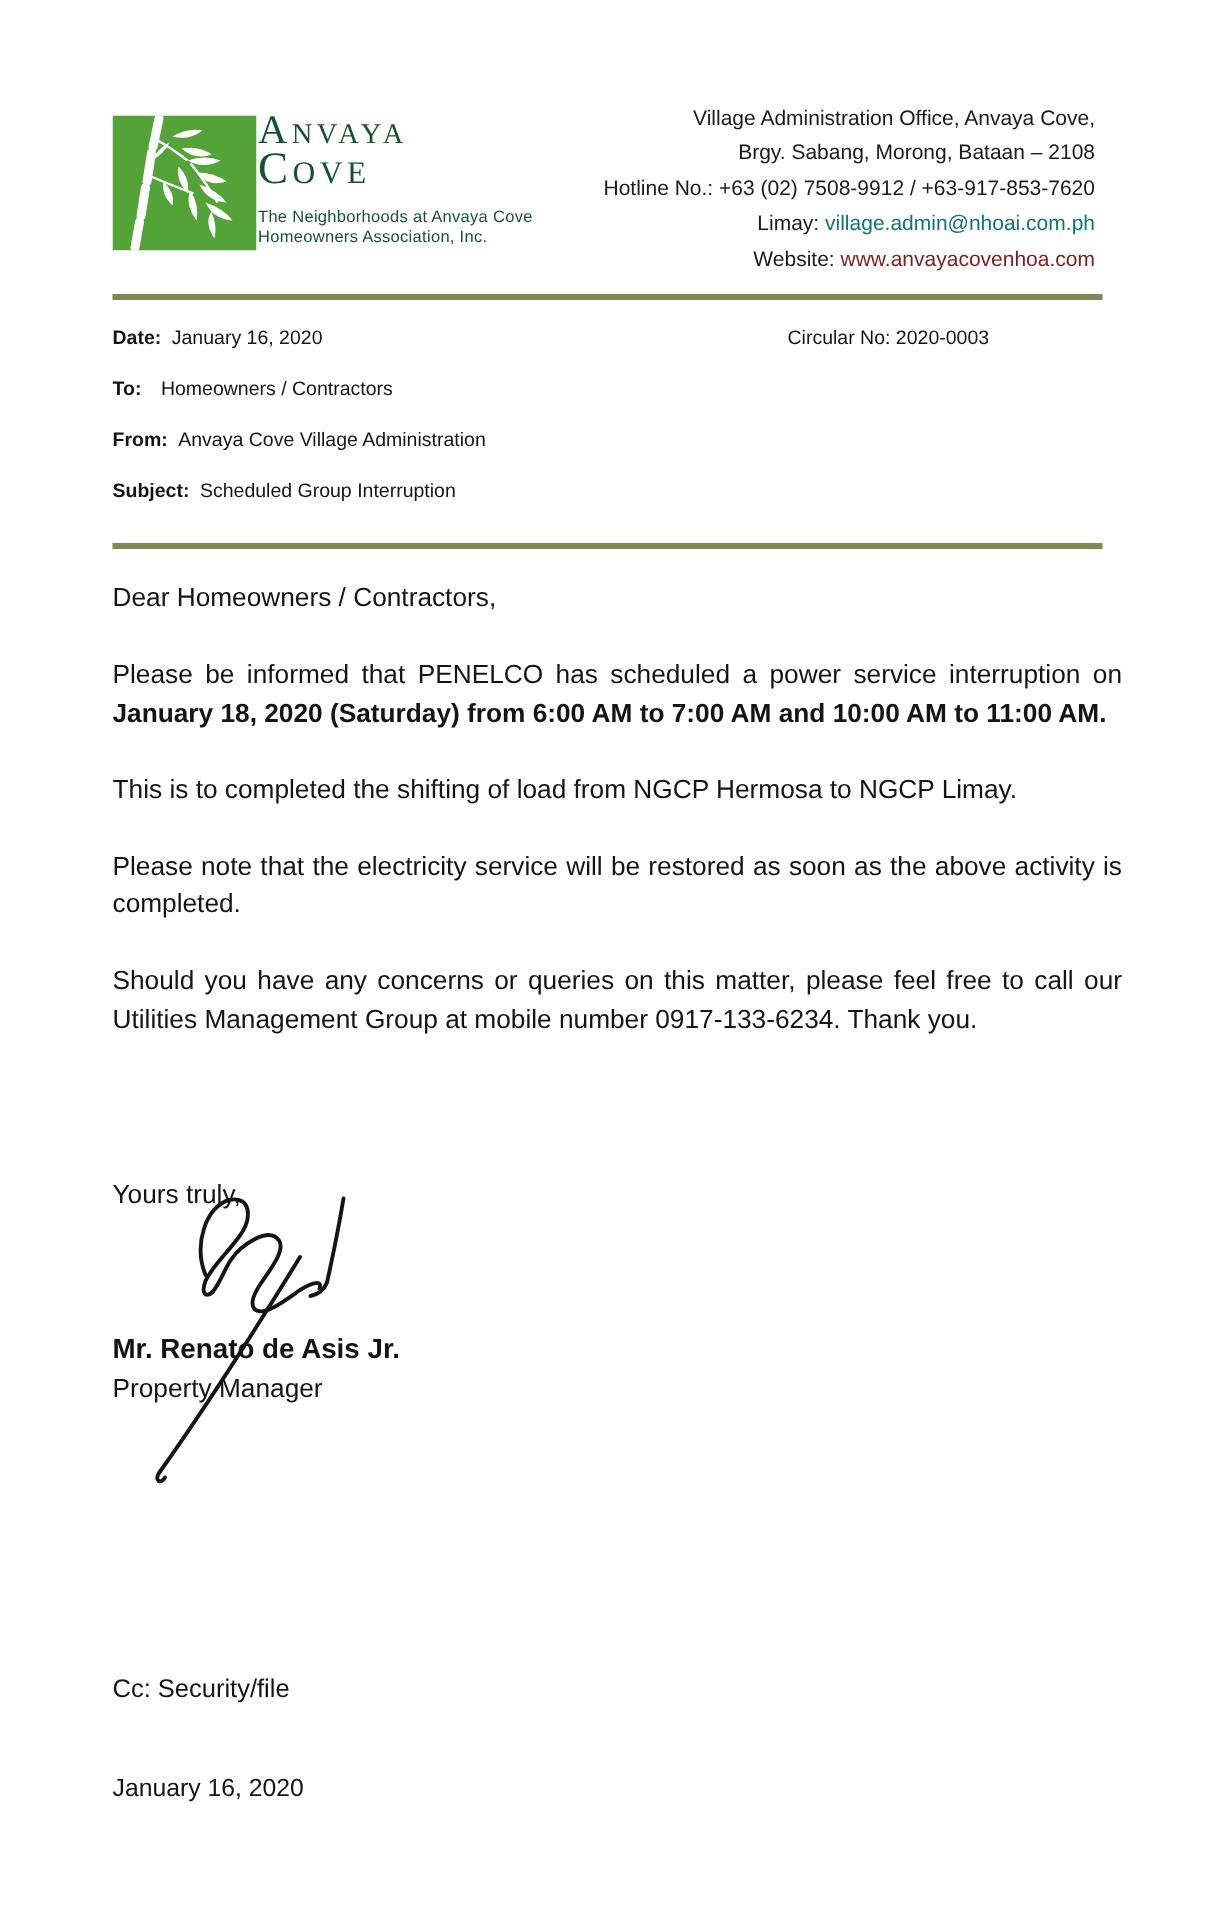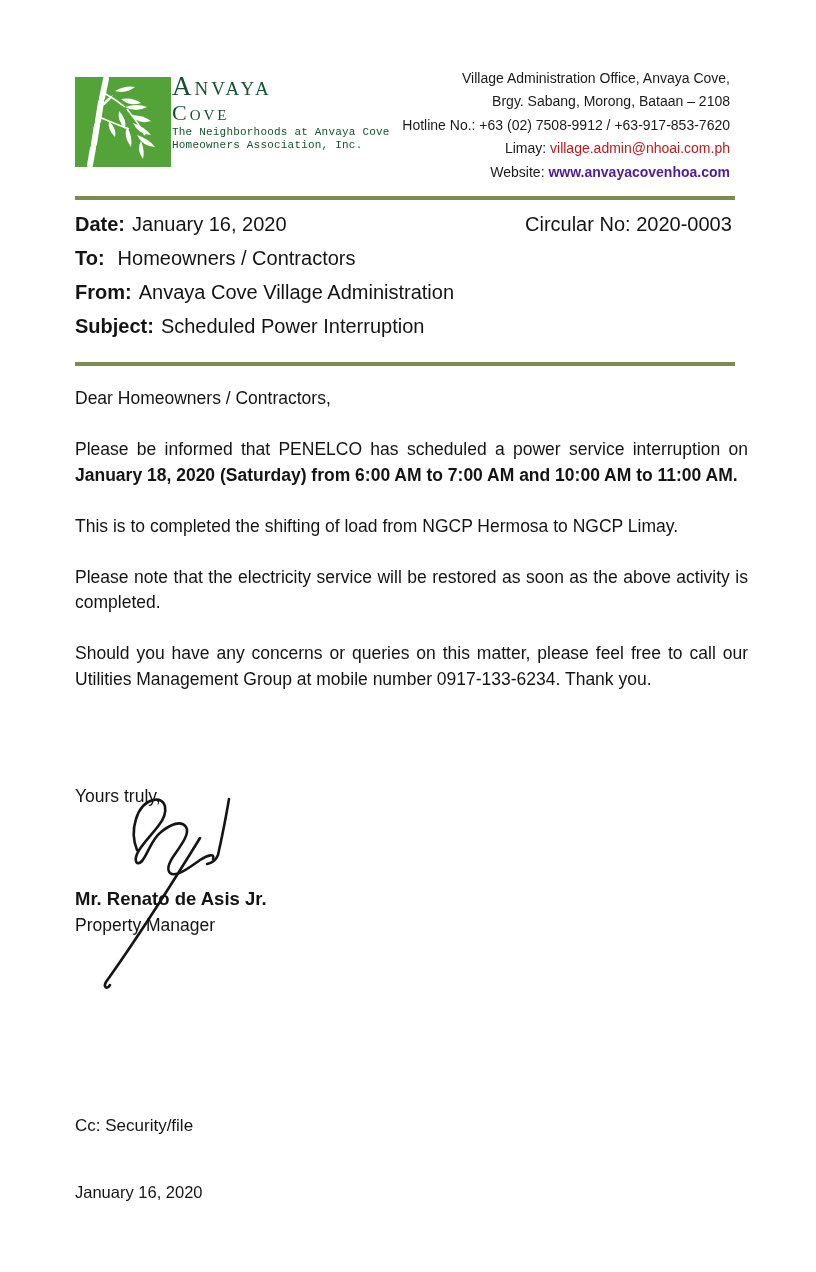"Cove" .logo-line2 { font-size: 22px -> 30px }
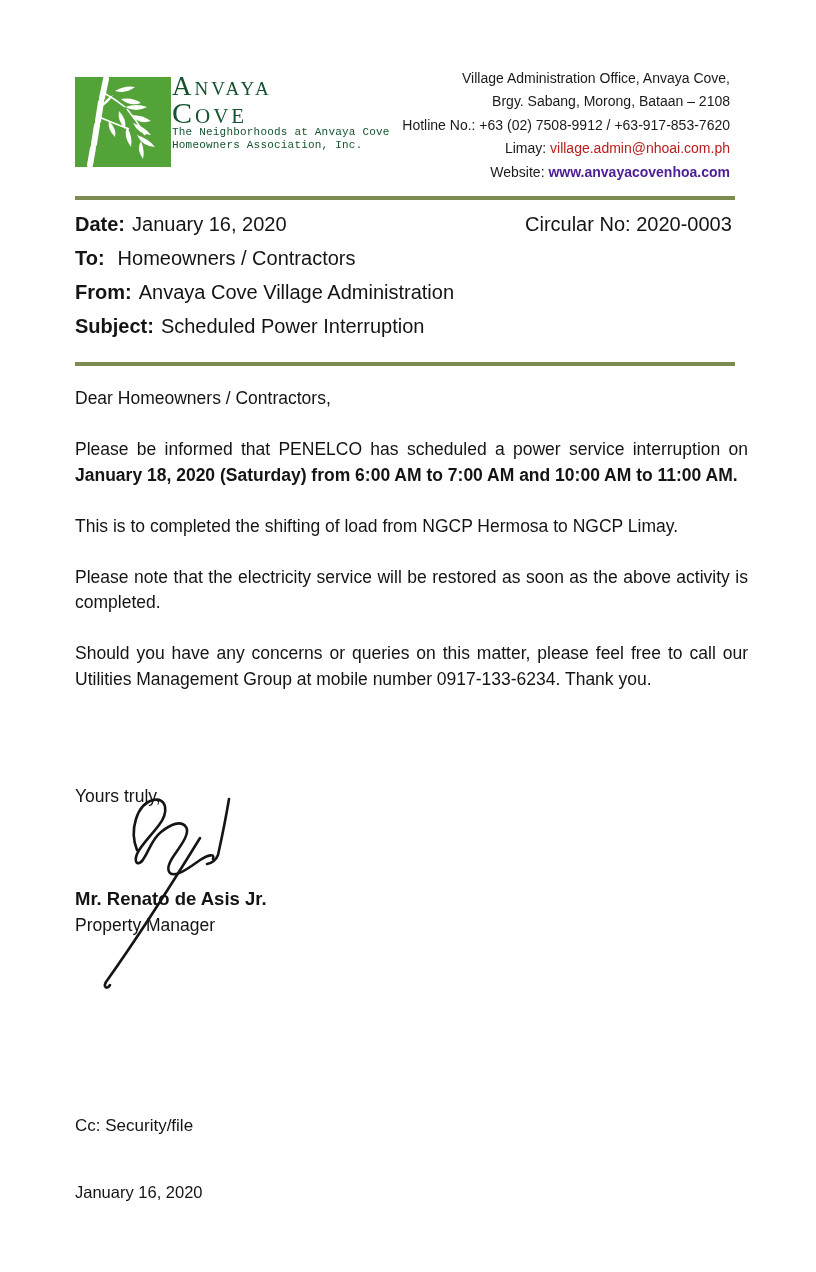"The Neighborhoods at Anvaya Cove" .logo-tagline { font-family: Liberation Mono, monospace -> Liberation Sans, sans-serif; margin-top: 0 -> 13px }
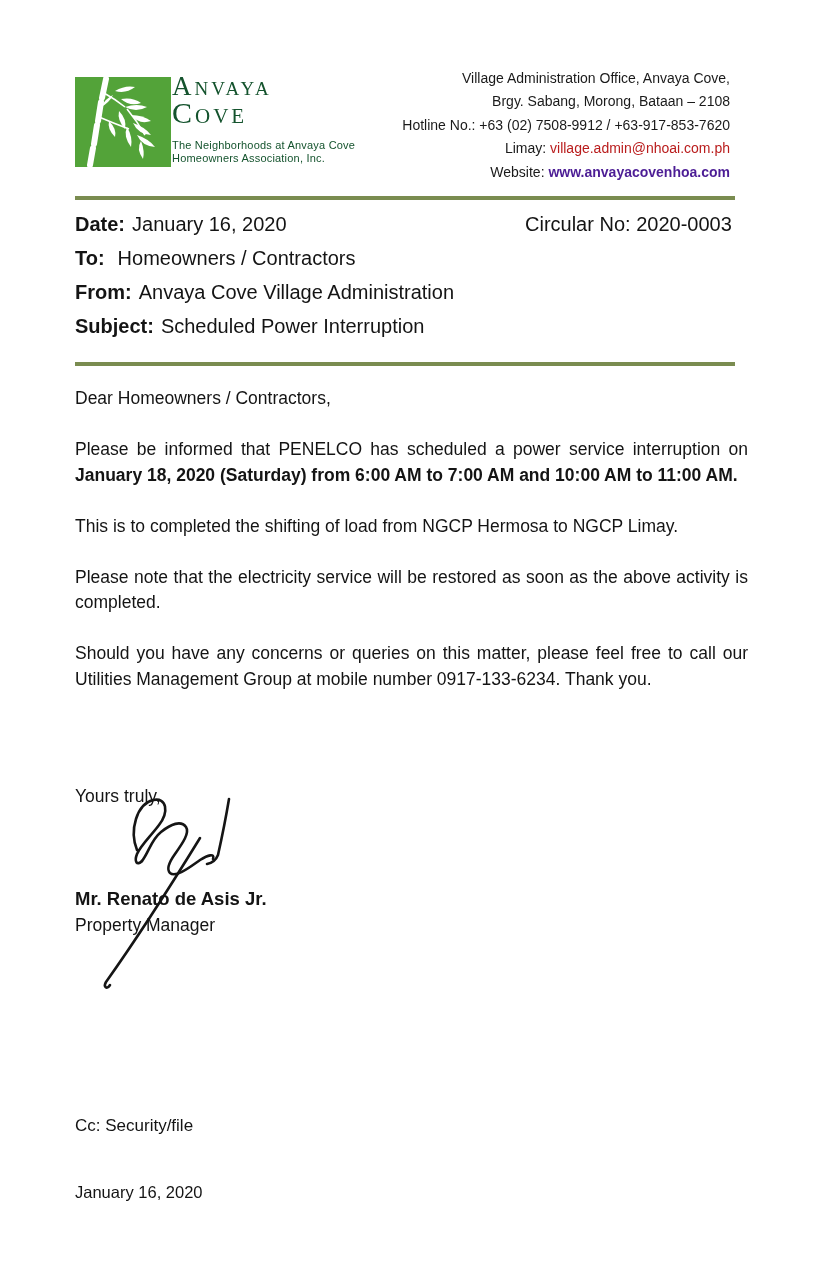"village.admin@nhoai.com.ph" span.green-link { color: #b91c1c -> #0f766e }
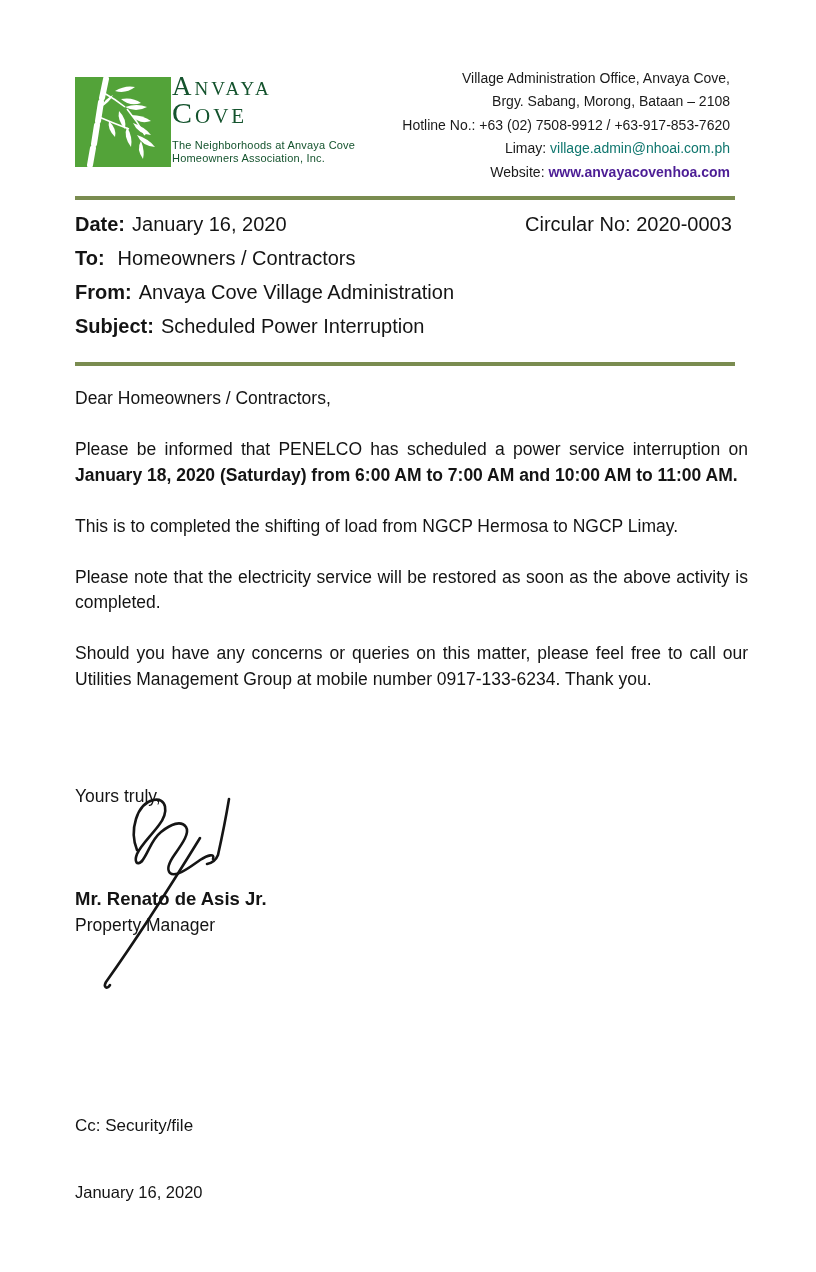"www.anvayacovenhoa.com" span.green-link { color: #4c1d95 -> #7f1d1d; font-weight: bold -> none }
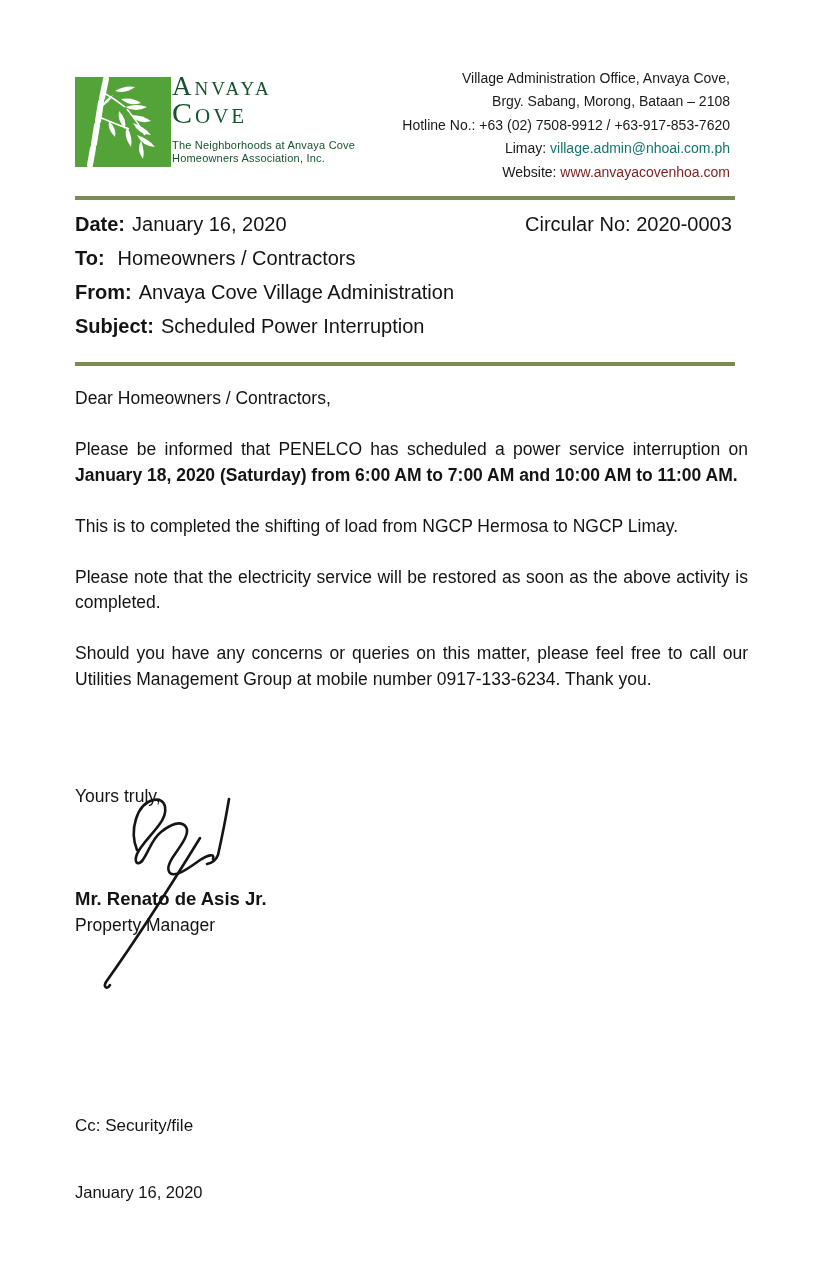"Date: January 16, 2020" .meta { font-size: 20px -> 13px }
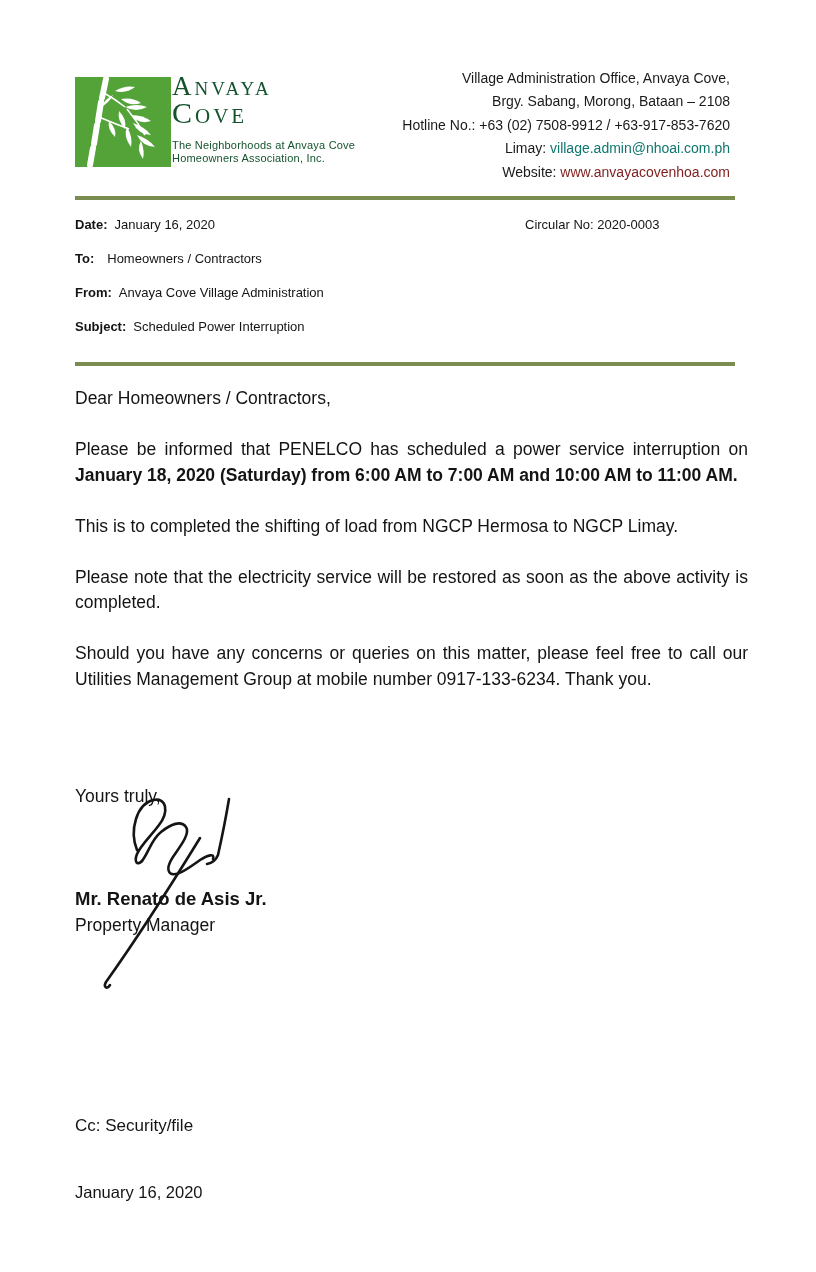"Scheduled Power Interruption" span { text: Power -> Group }
